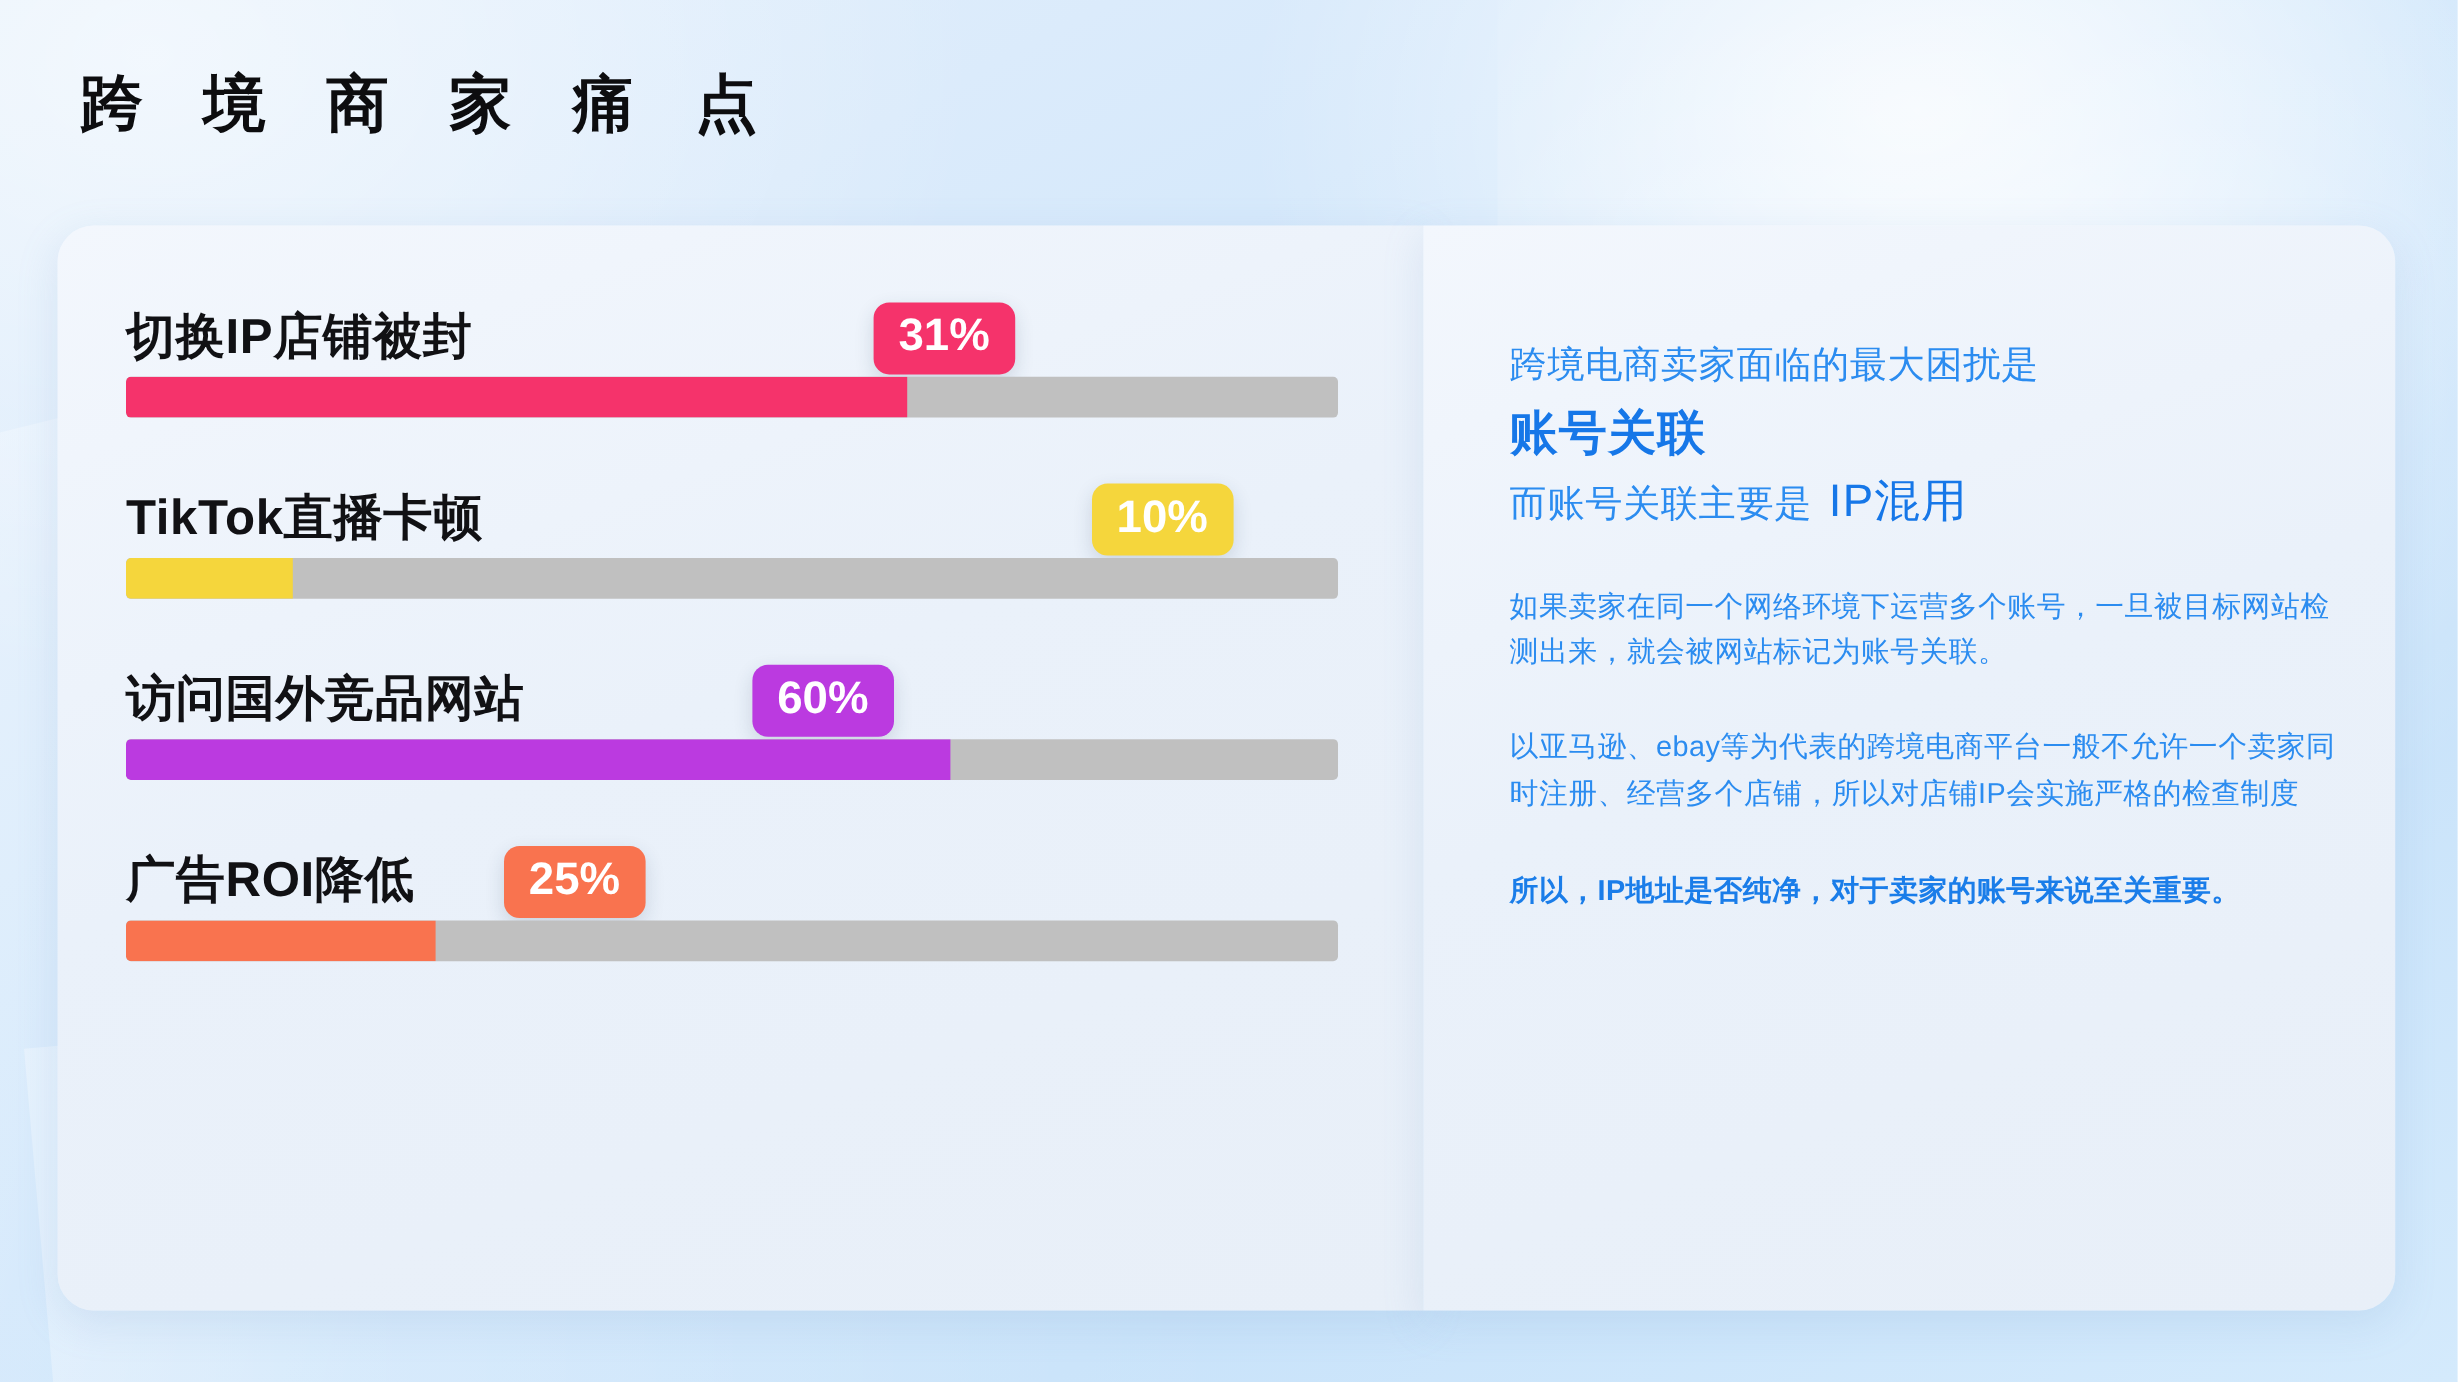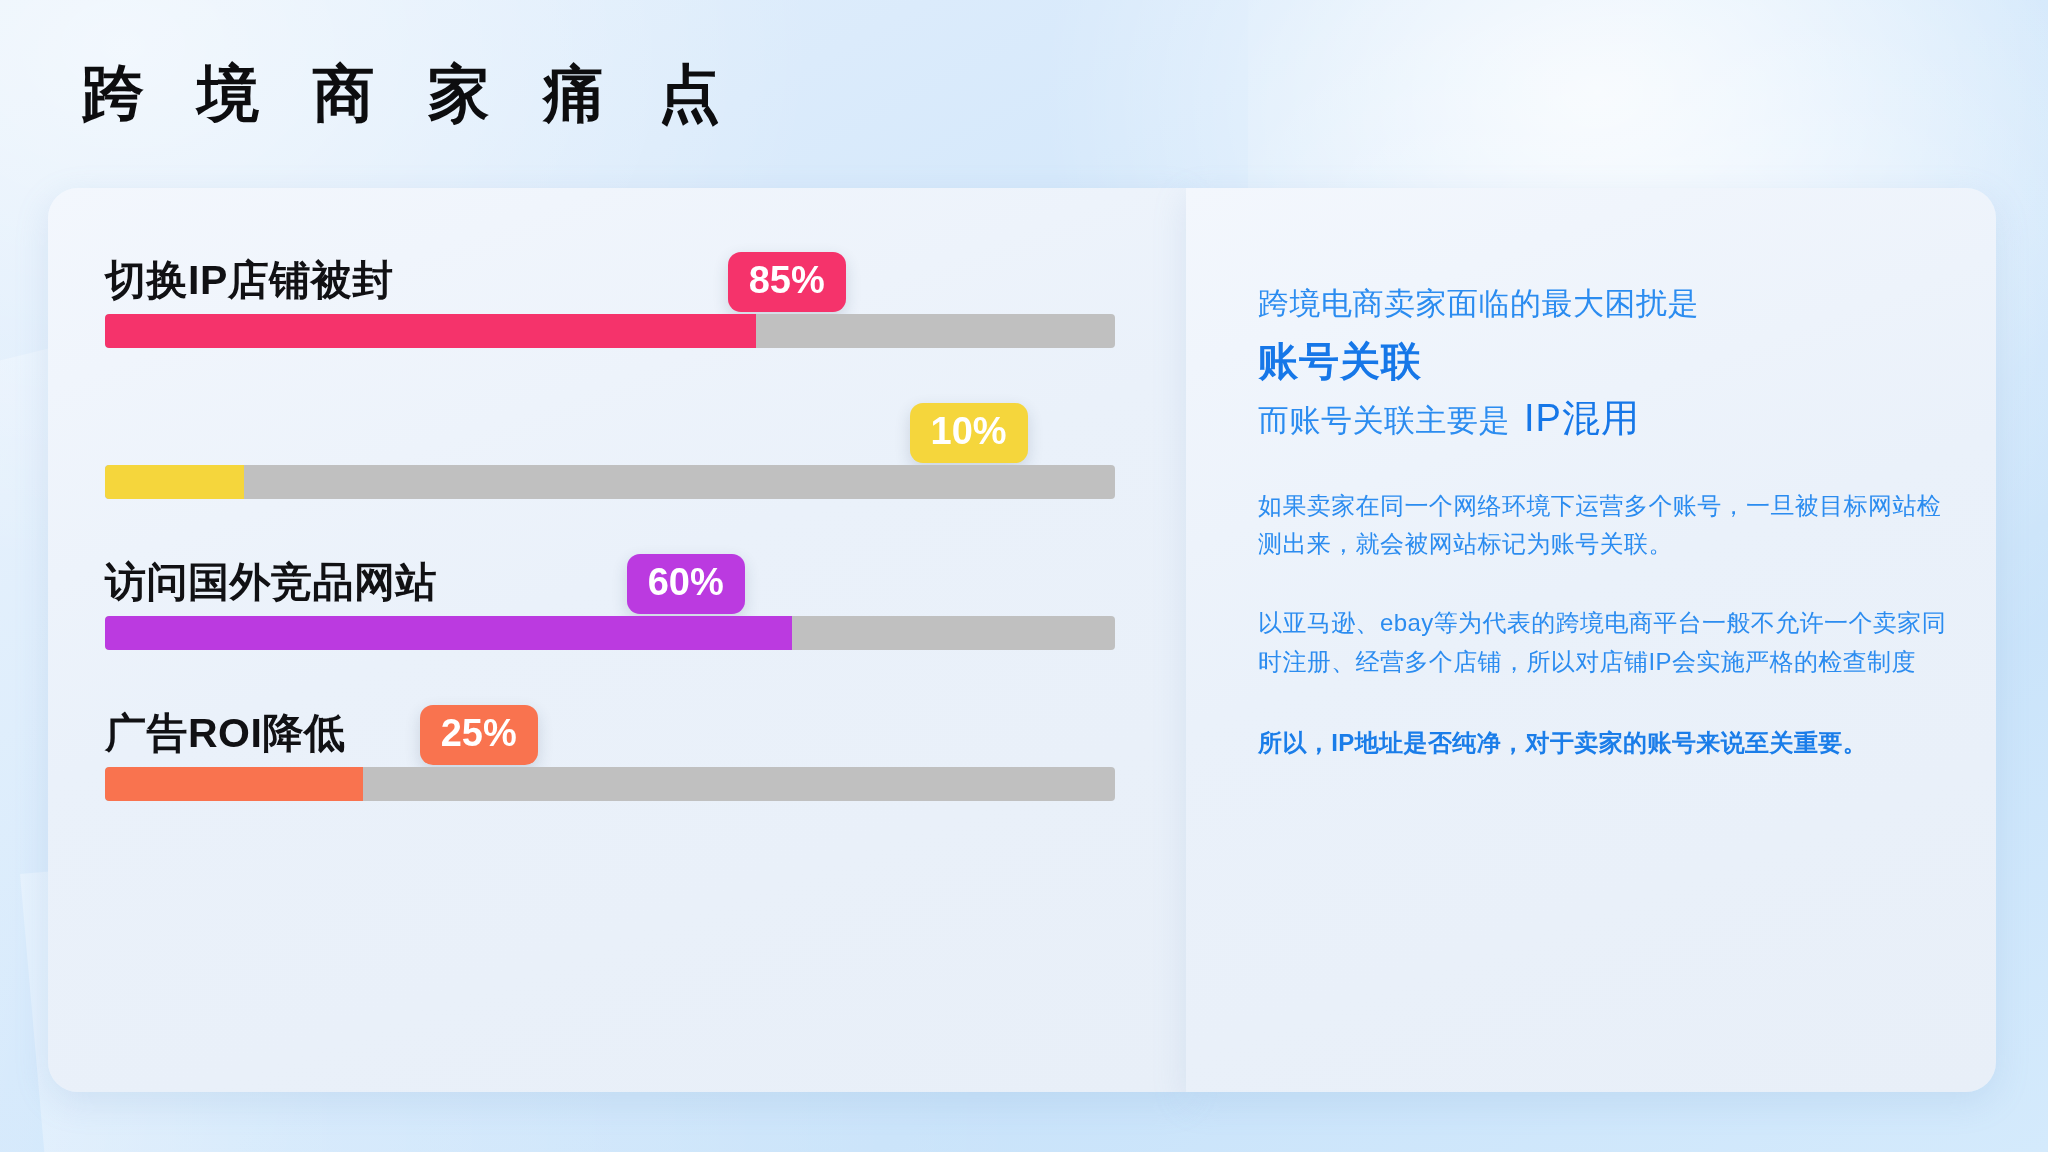"跨 境 商 家 痛" .page-title { font-size: 62px -> 52px; left: 82px -> 67px }
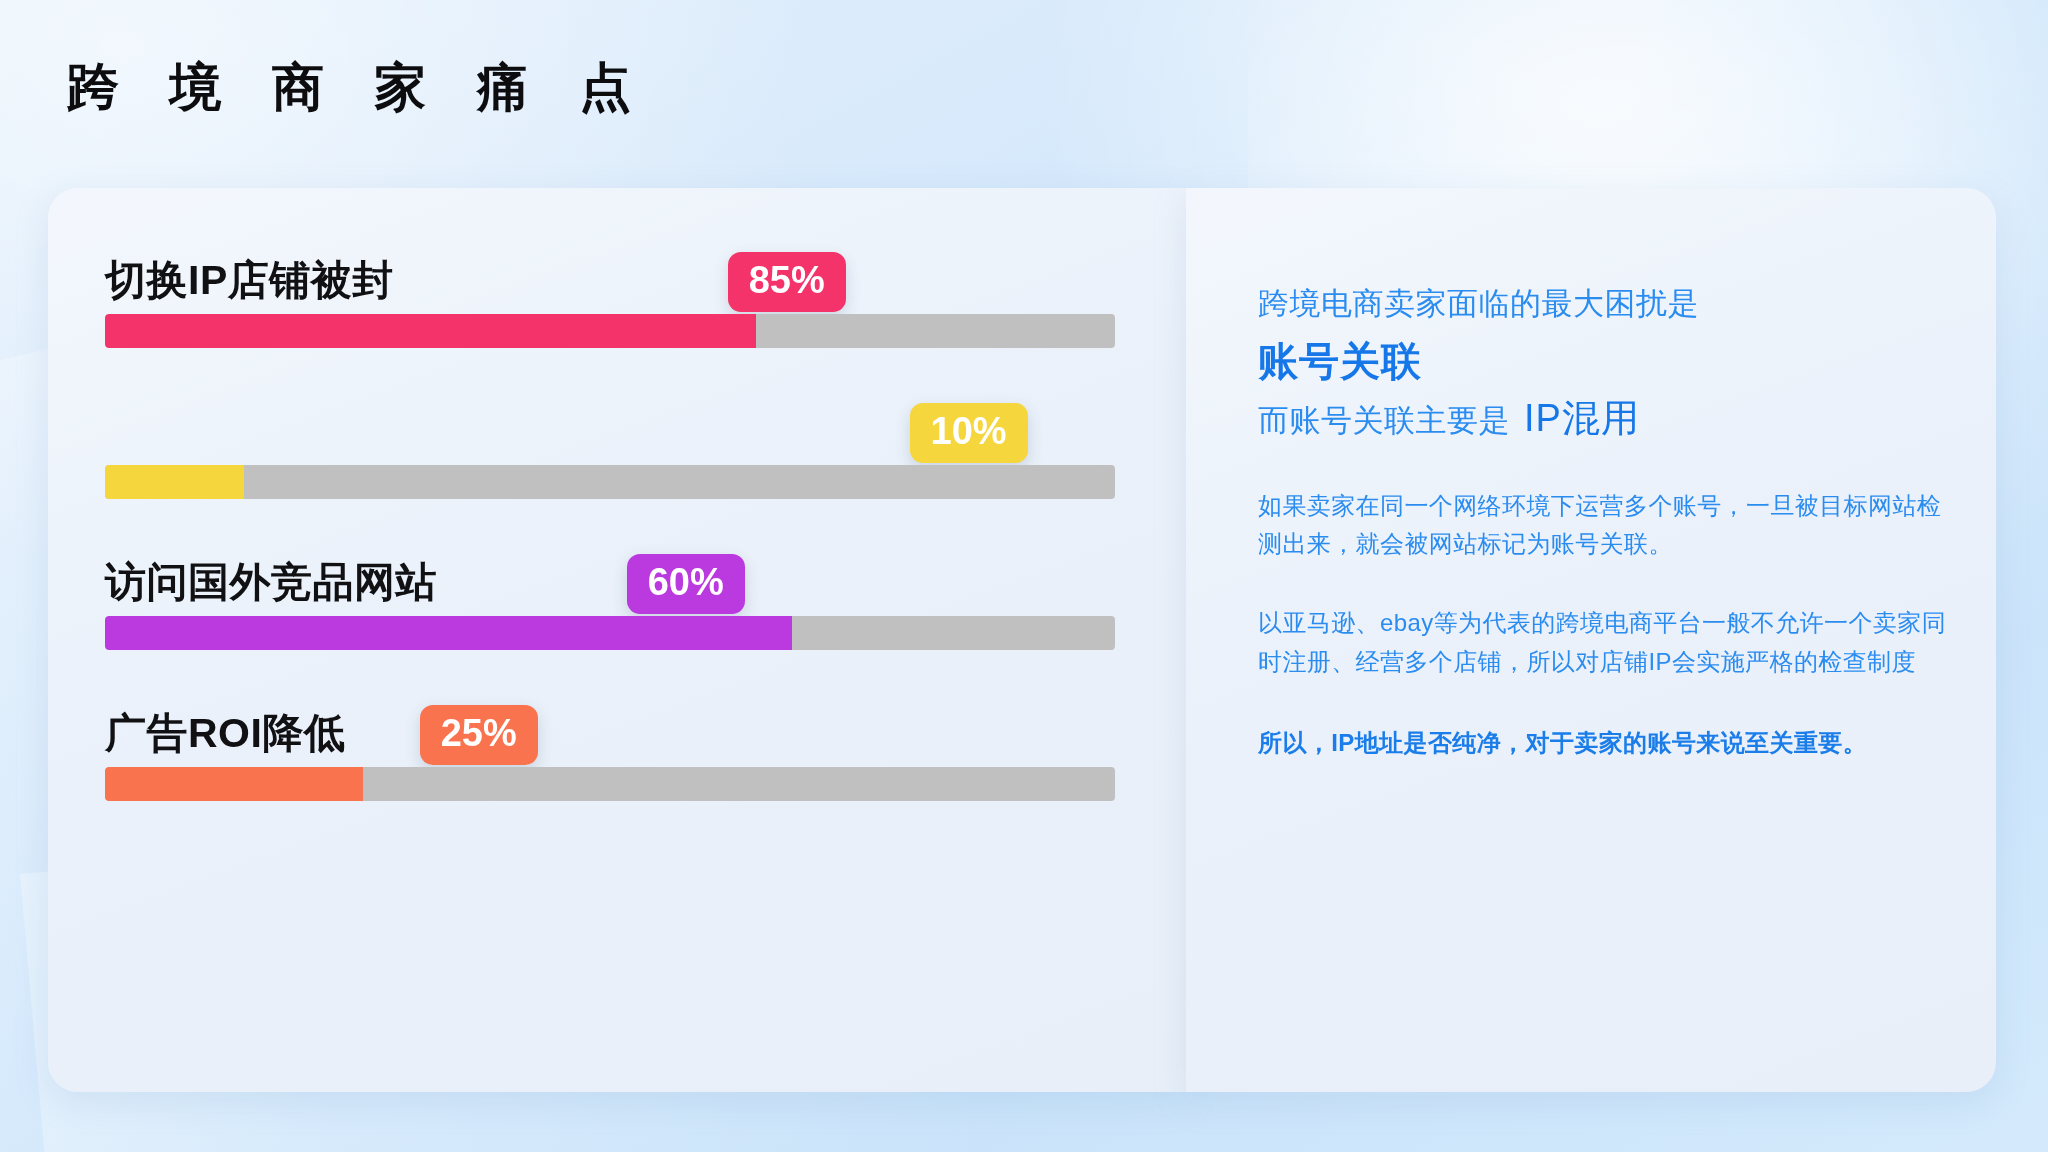"85%" div.bar-badge { text: 85% -> 31% }
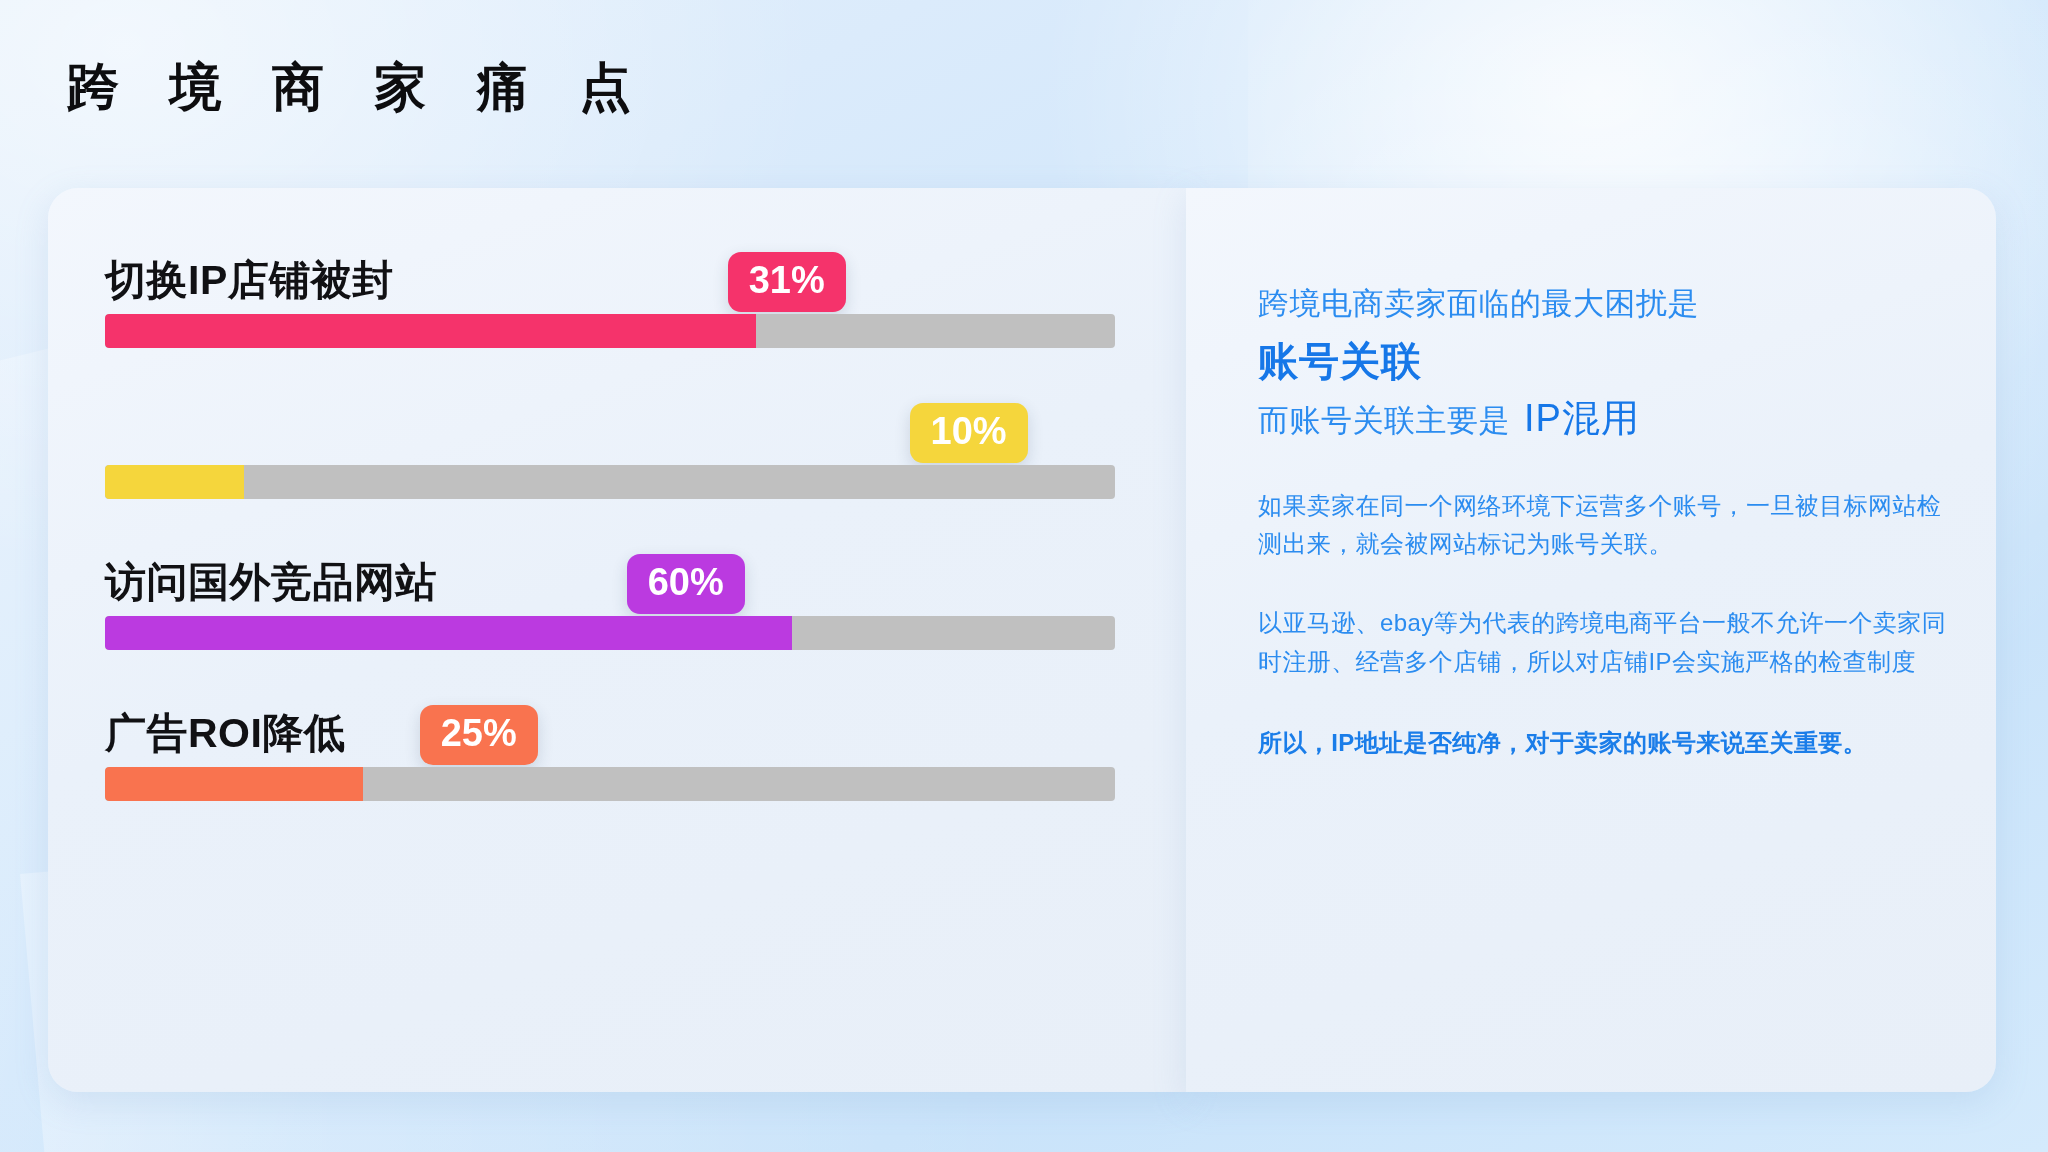"TikTok直播卡顿" div.bar-label { html: none -> <div>TikTok直播卡顿</div> }
